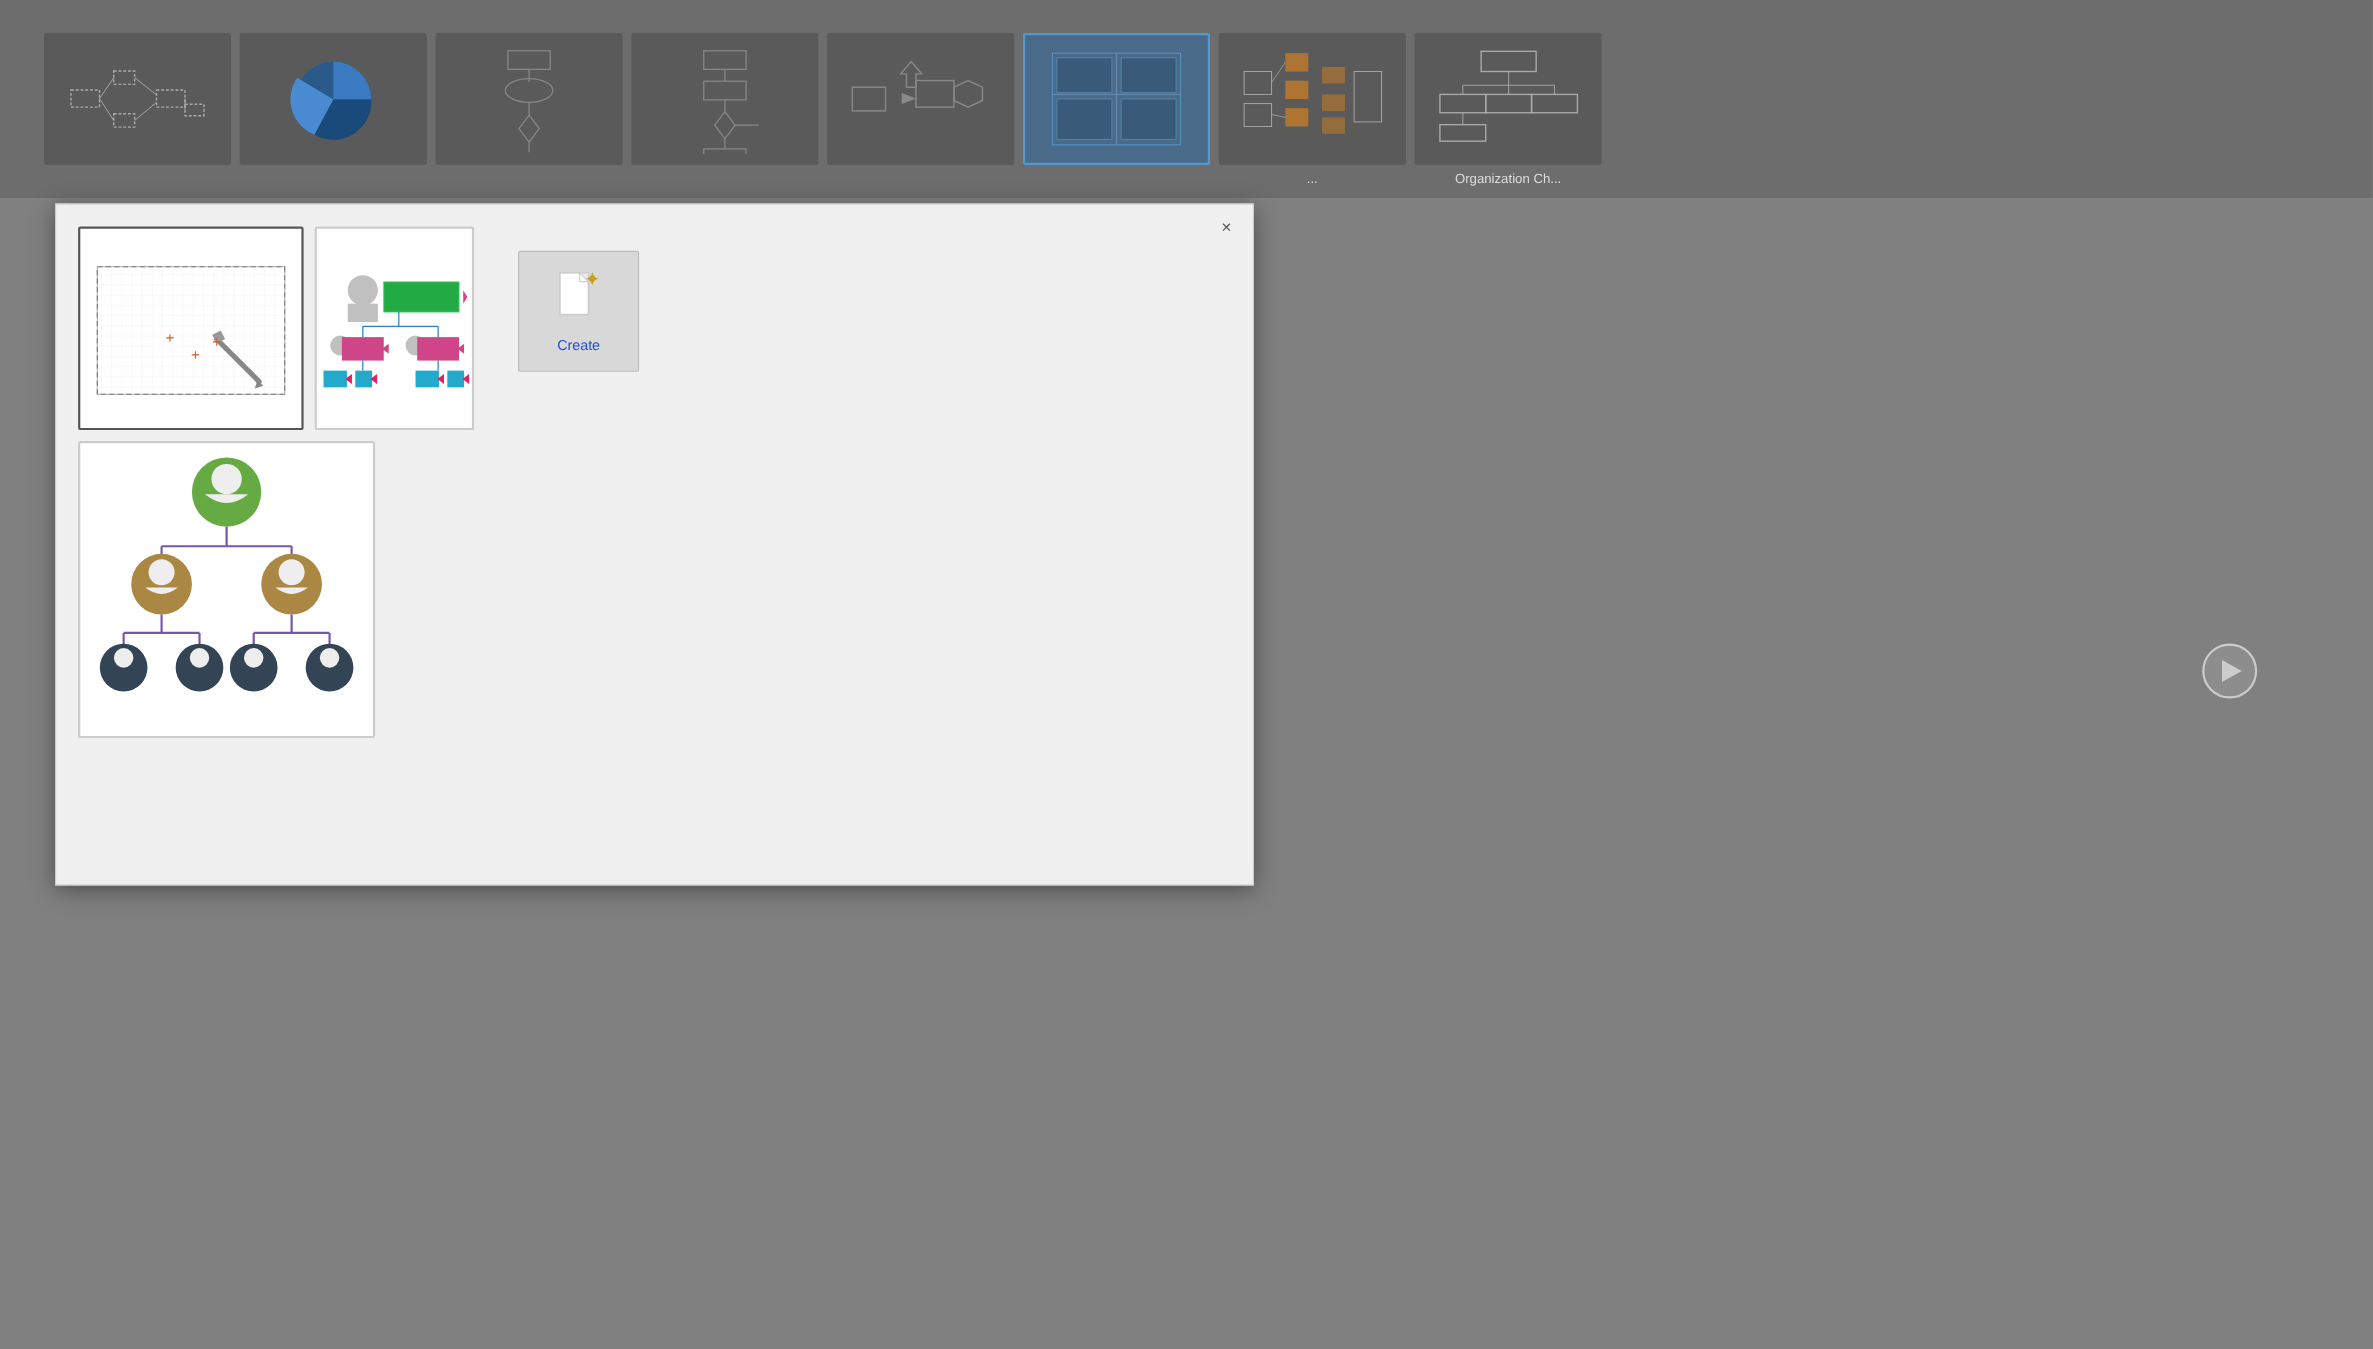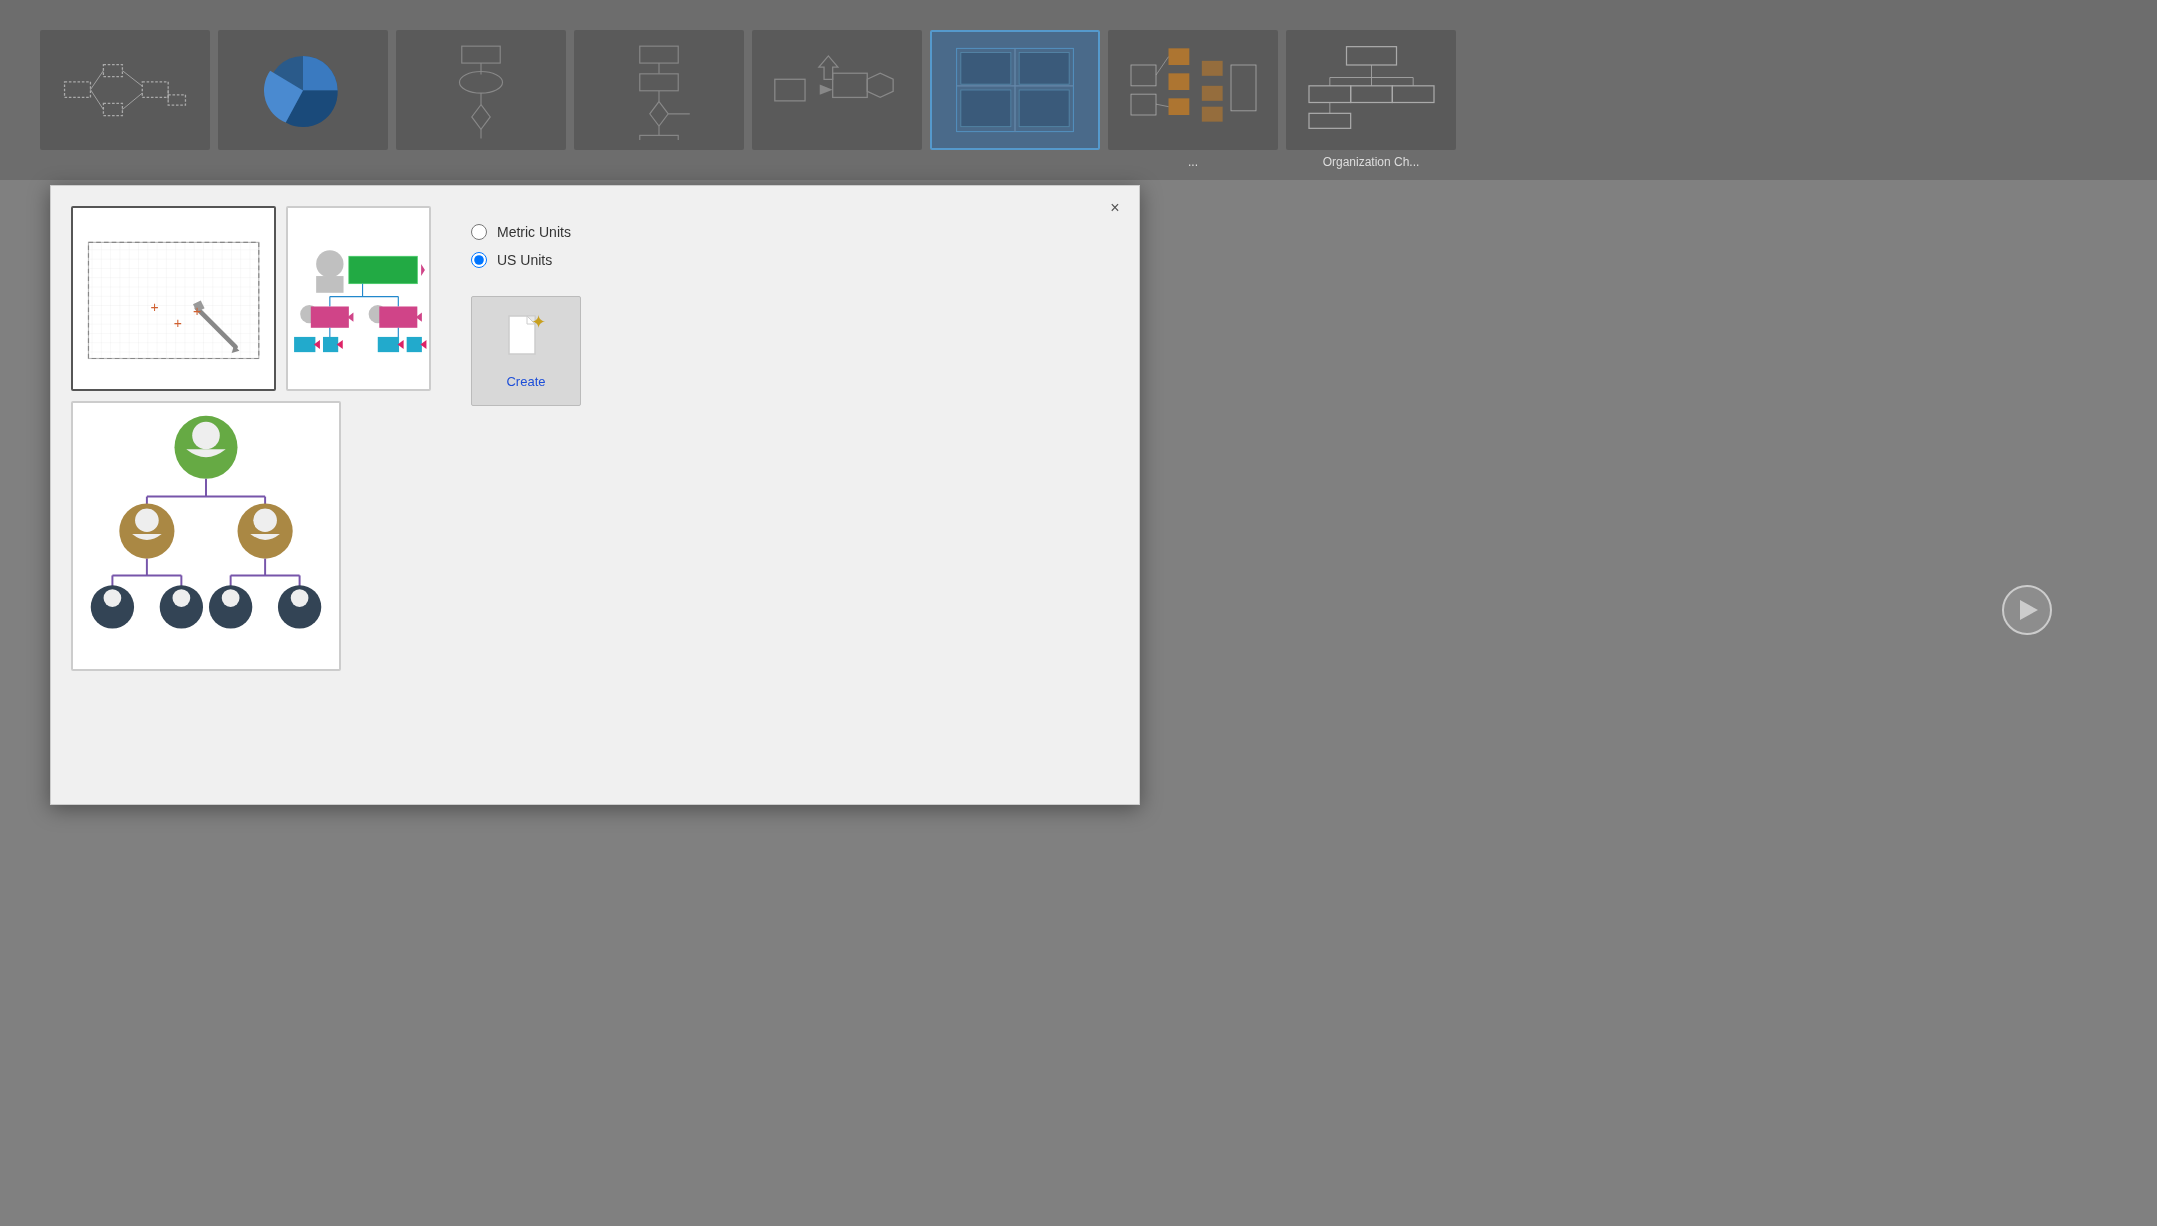"Metric Units" div.radio-group { html: <div> <label> <input> <span>Metric Units</span> </label> <label> <input> <span>US Units</span> </label> </div> -> none }
